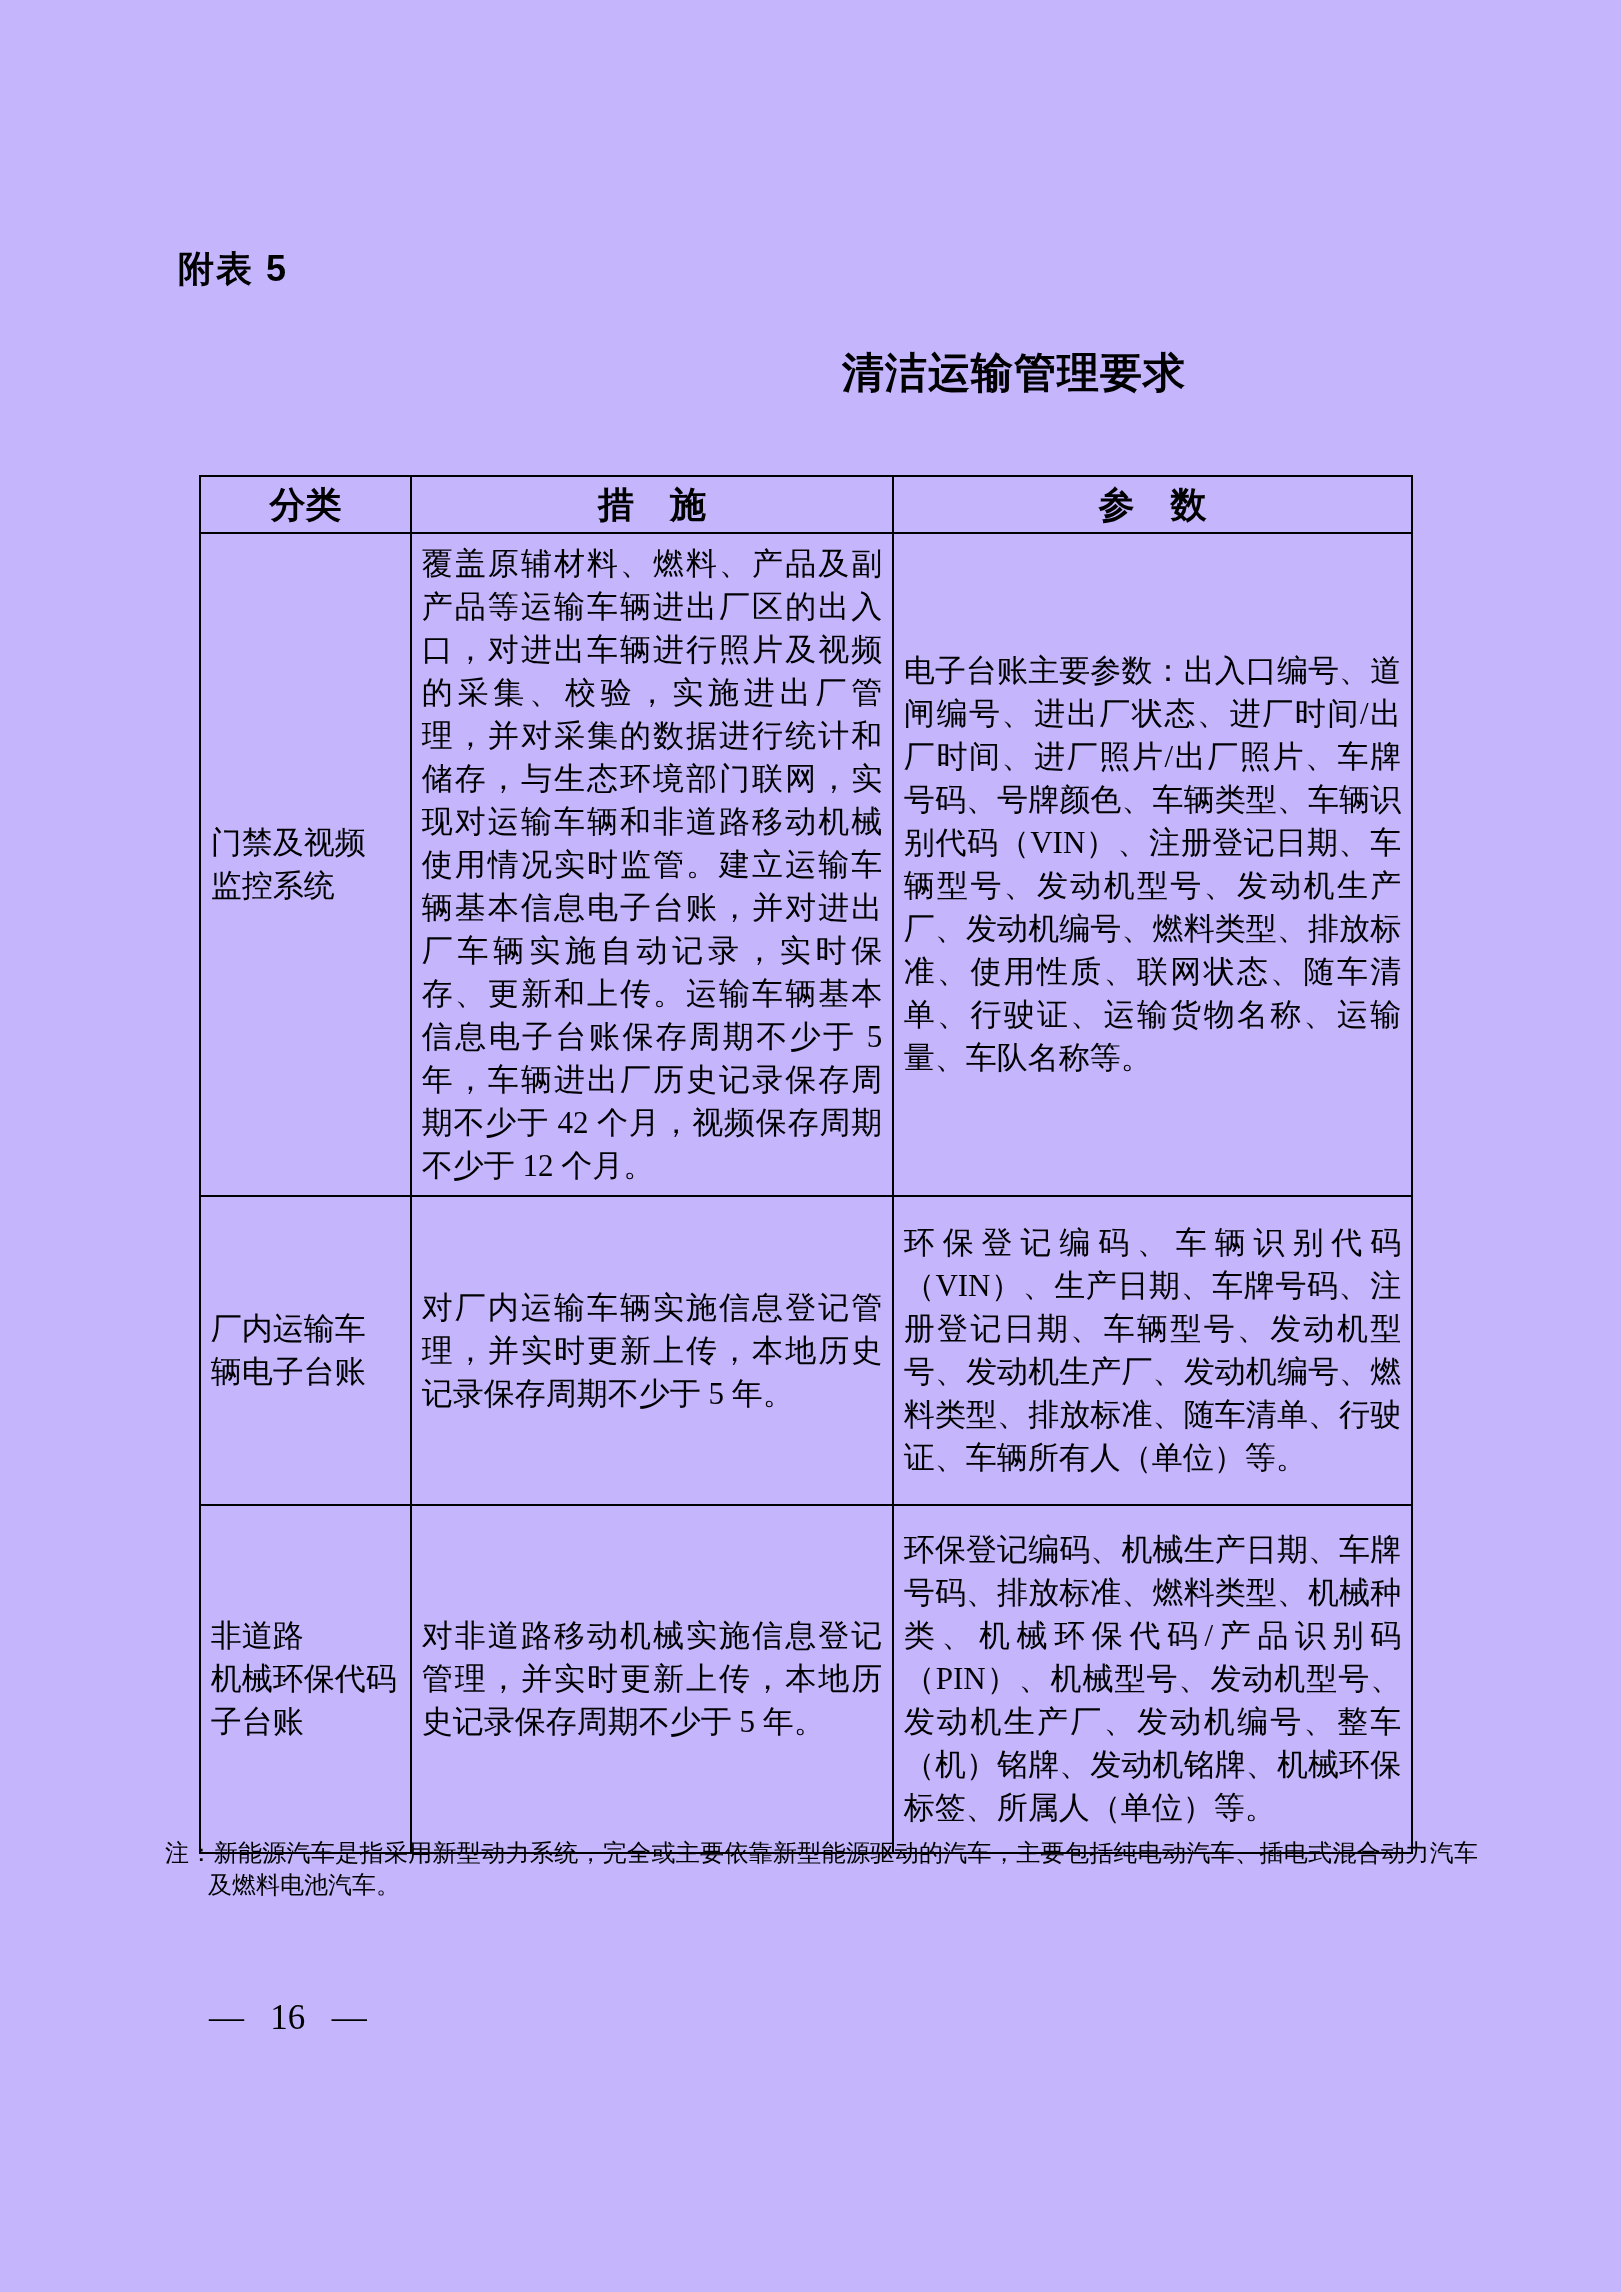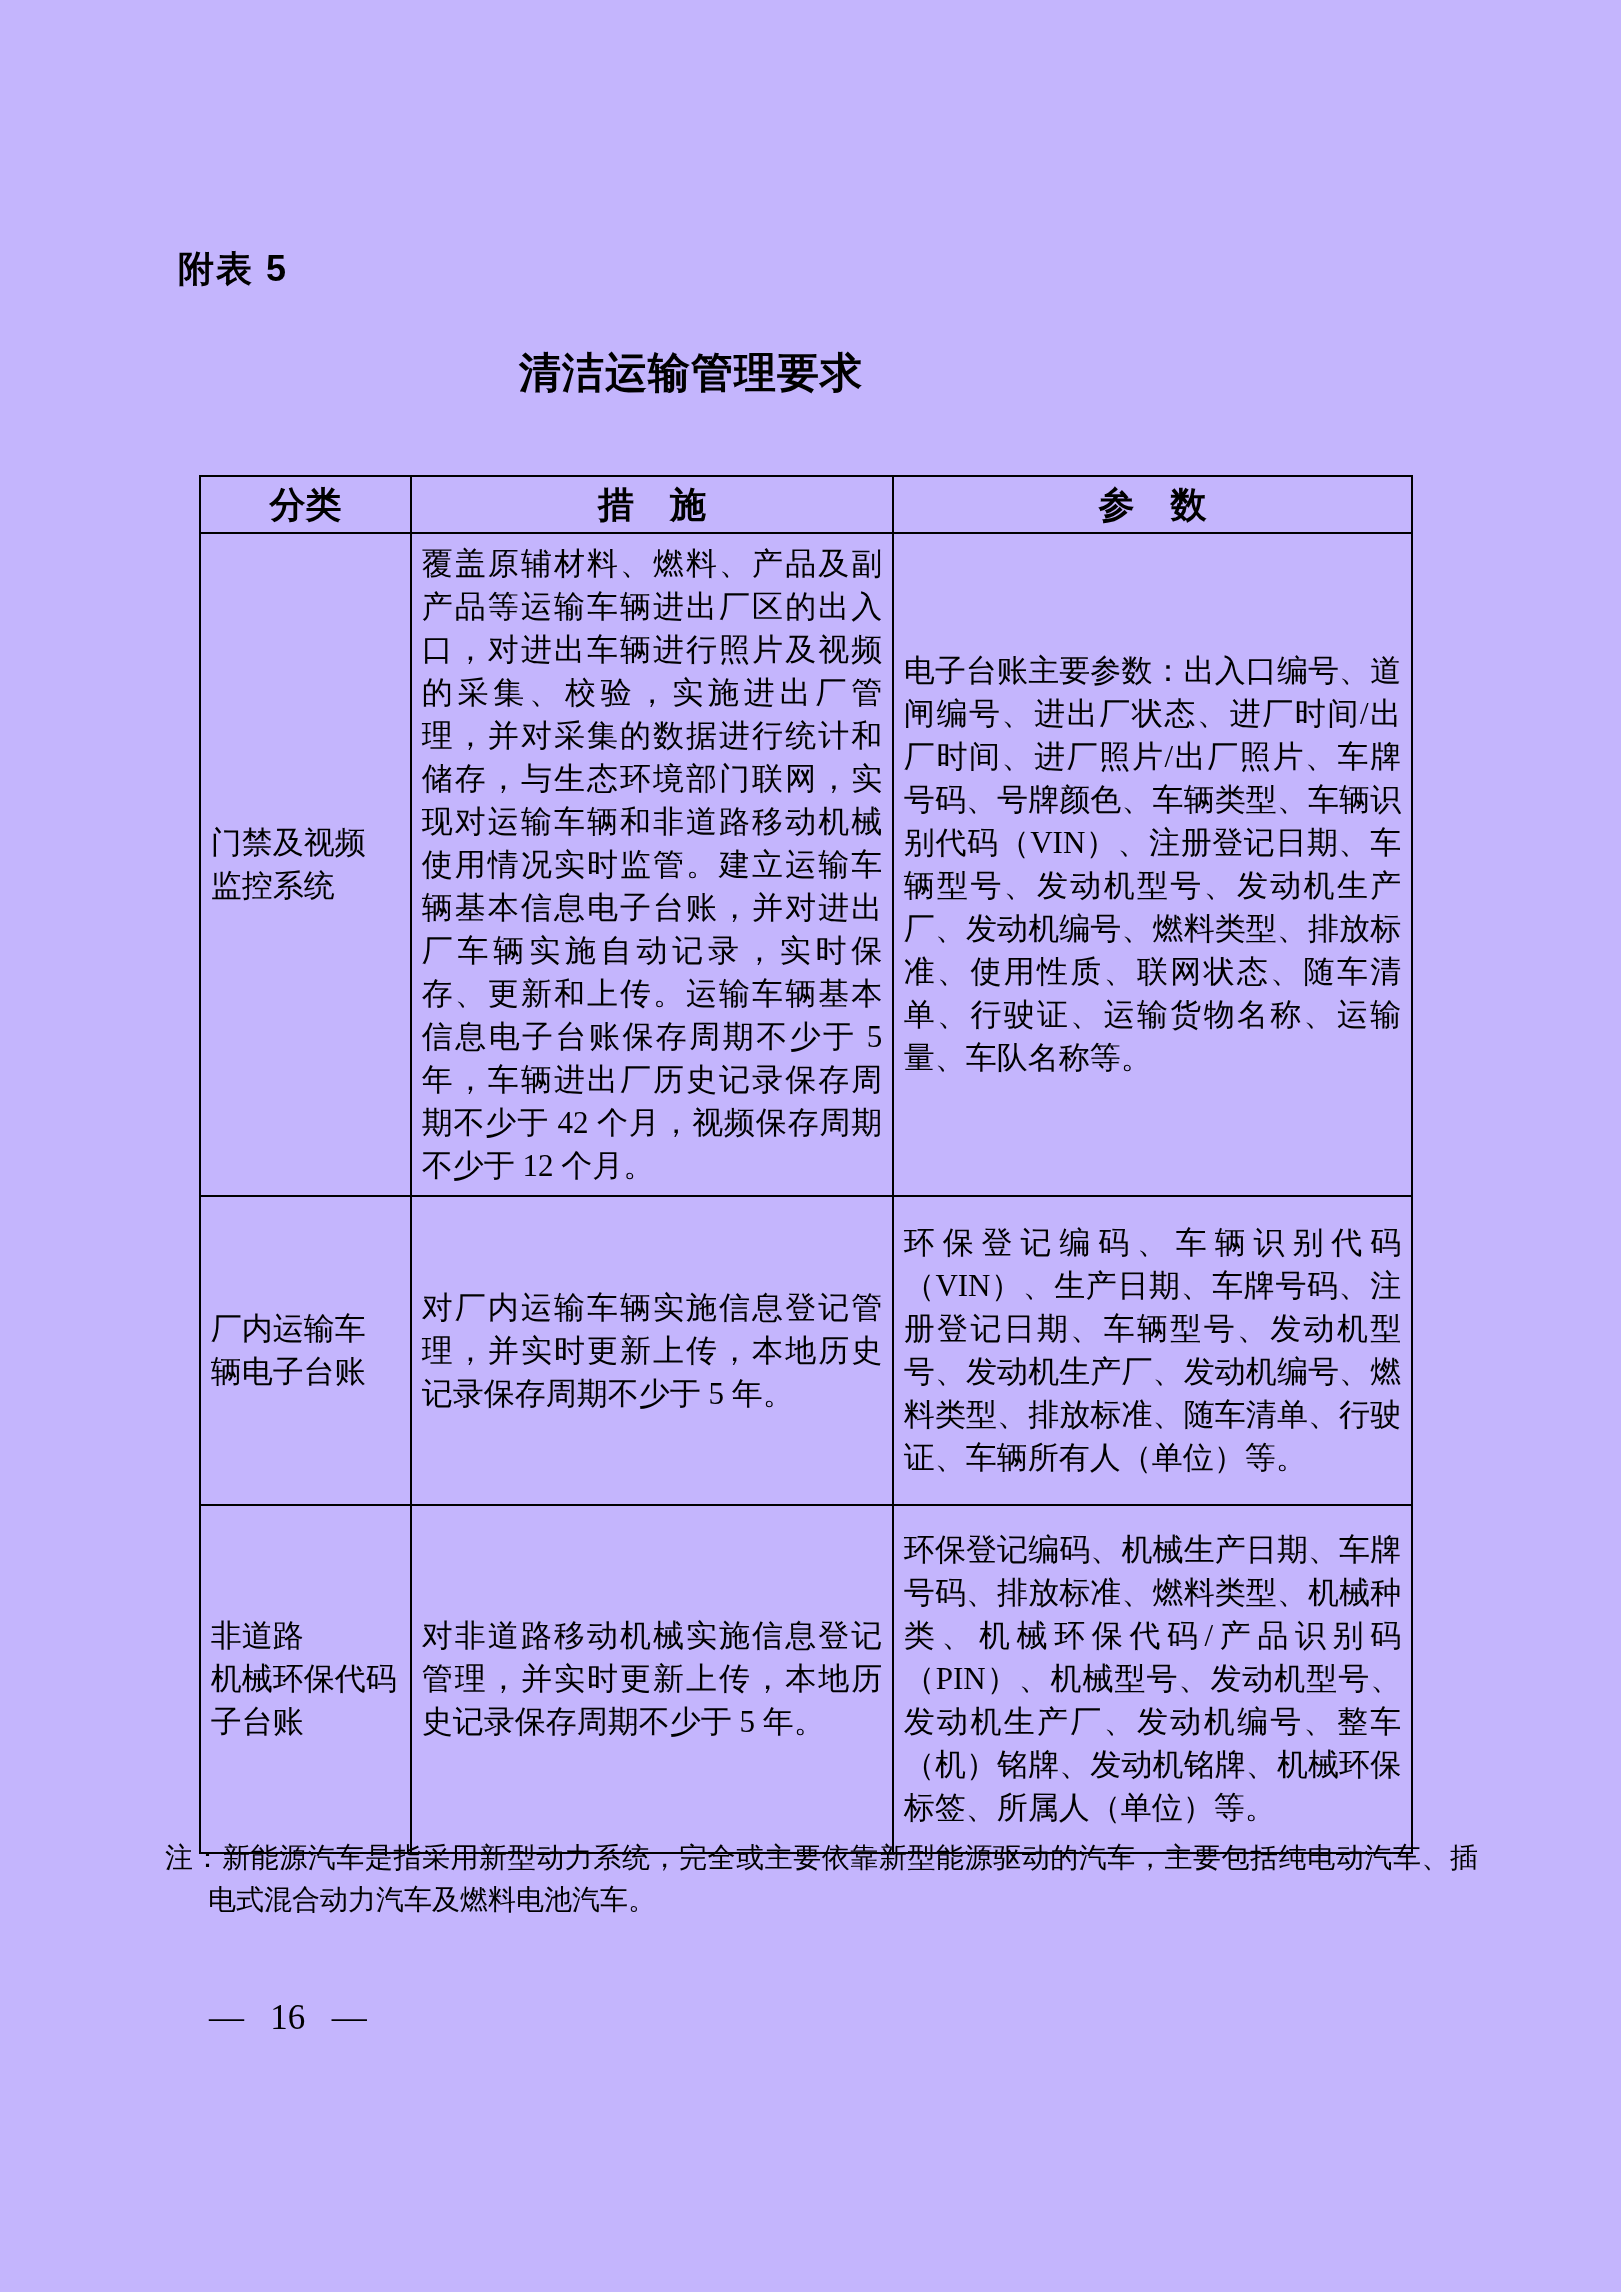"清洁运输管理要求" .doc-title { text-align: center -> right }
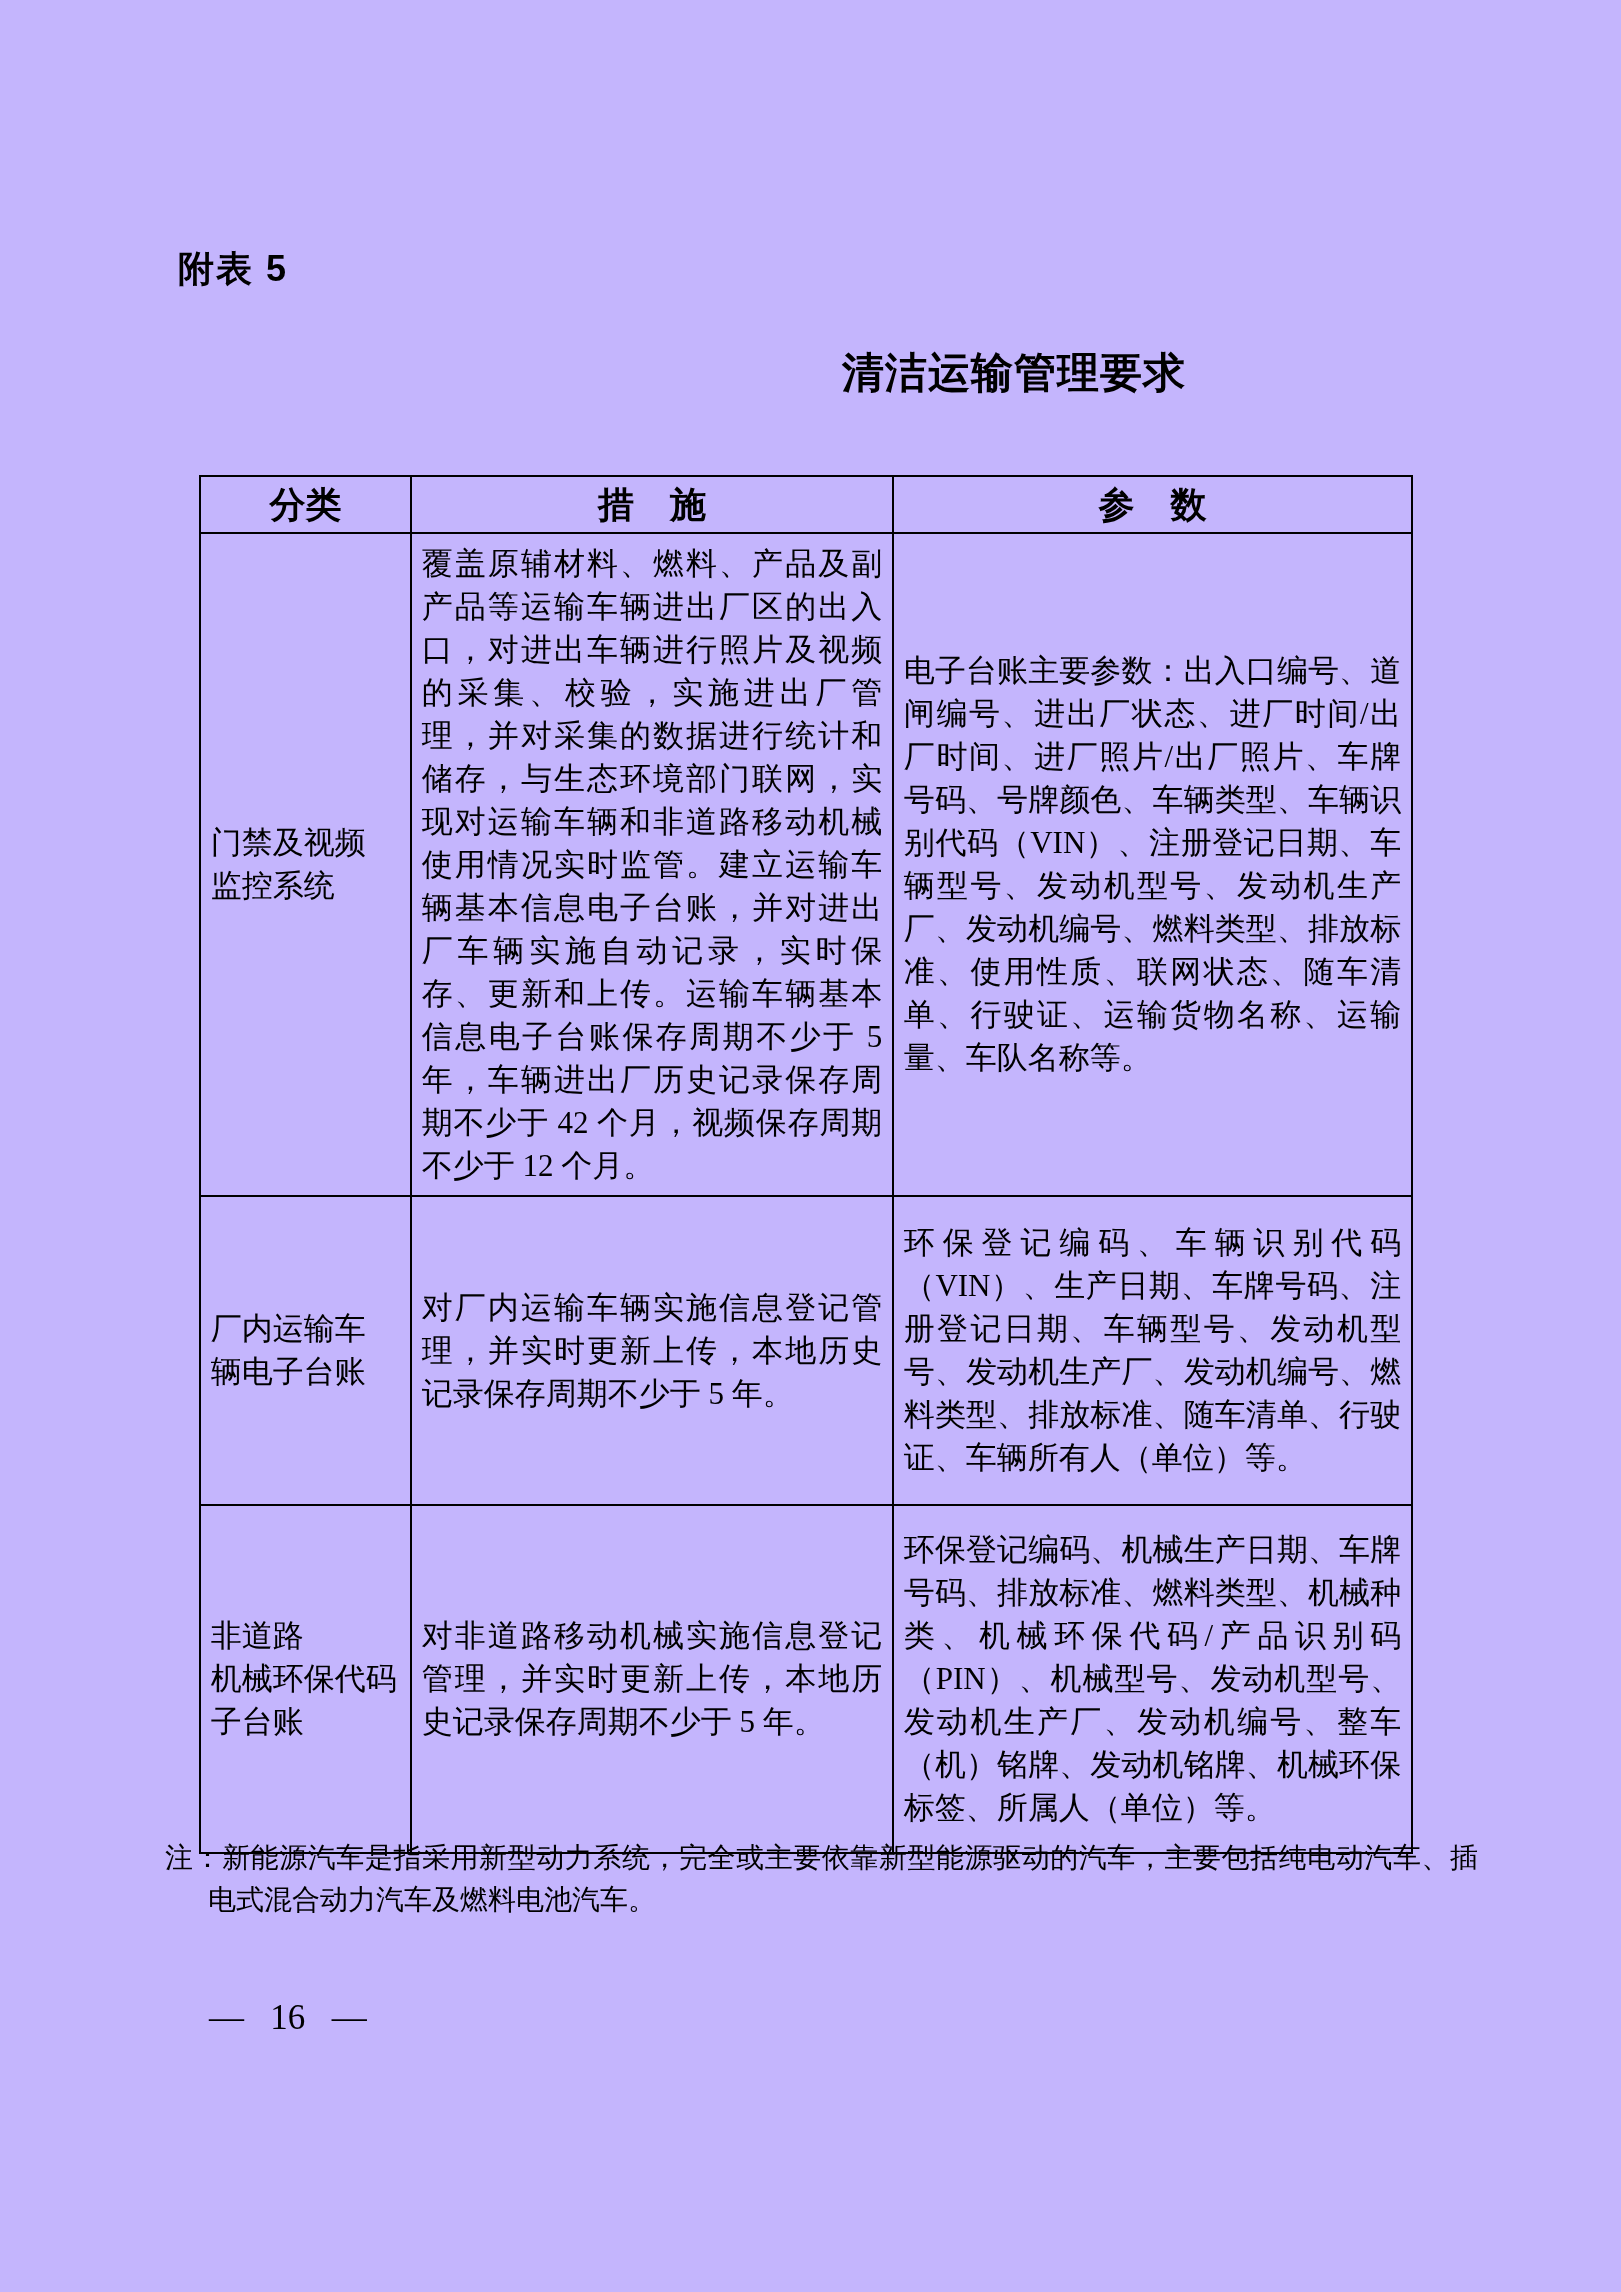"注：新能源汽车是指采用新型动力系统，完全或主要依靠新型能源驱动的汽车，主要包括纯" .note { font-size: 28px -> 24px; line-height: 42px -> 32px }
